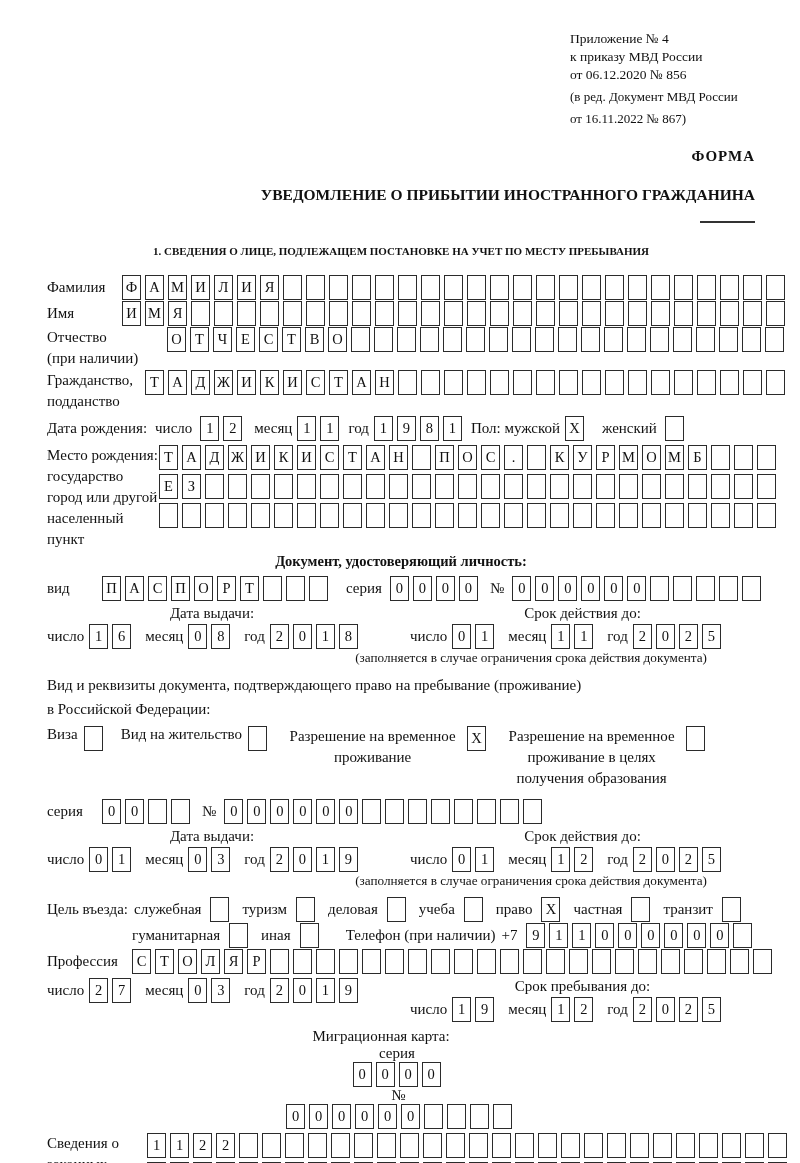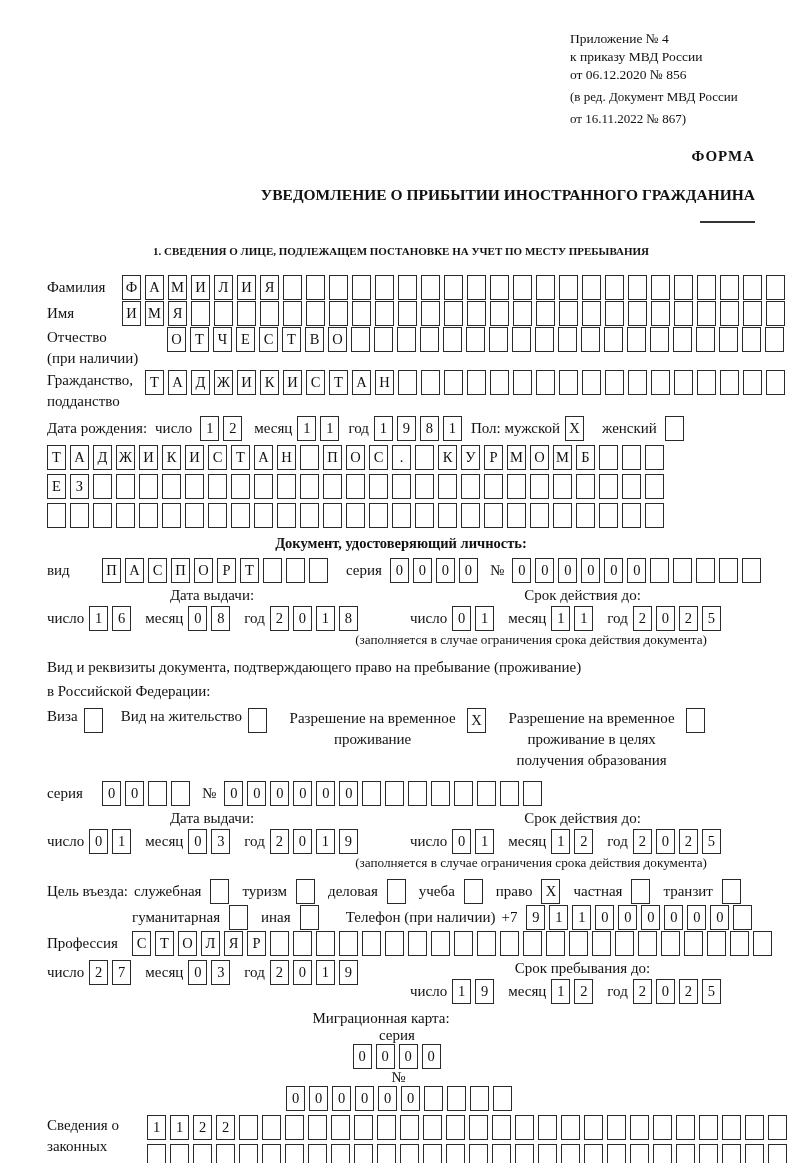"Место рождения:" span.lblcol { html: none -> <span> <div>Место рождения:</div> <div>государство</div> <div>город или другой</div> <div>населенный пункт</div> </span> }
